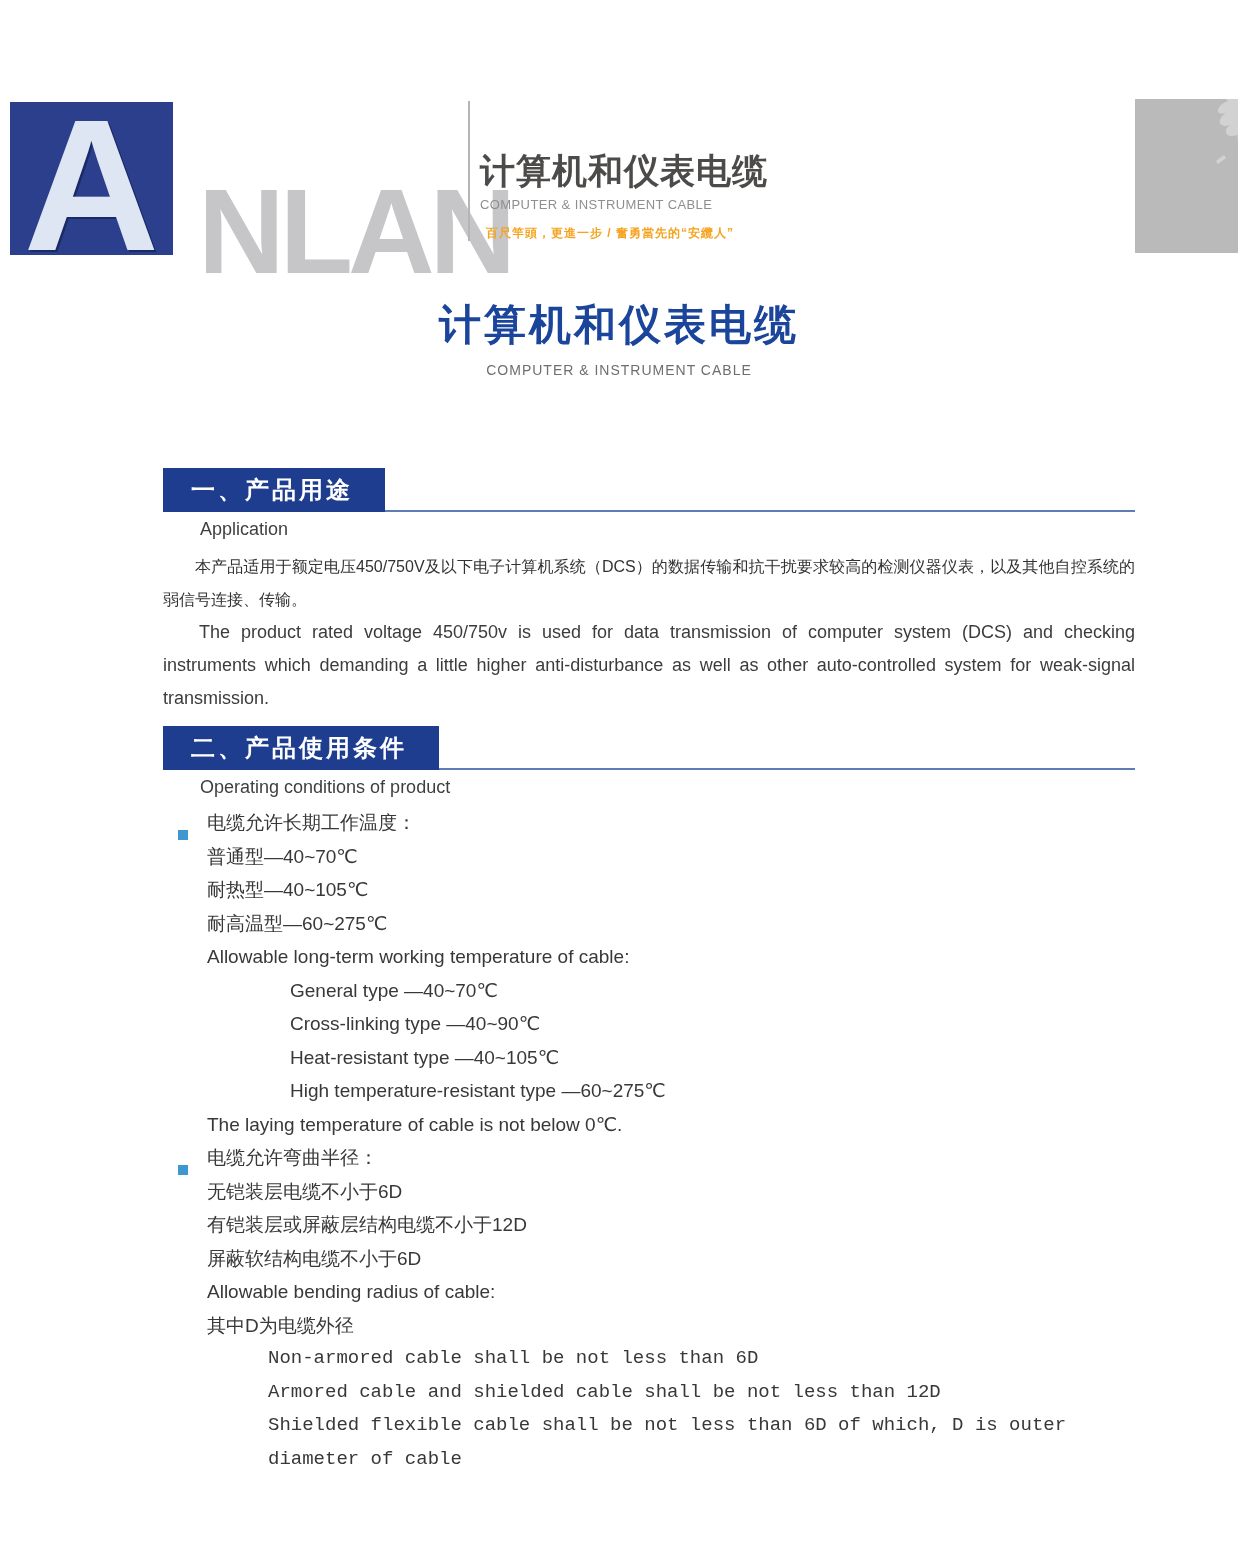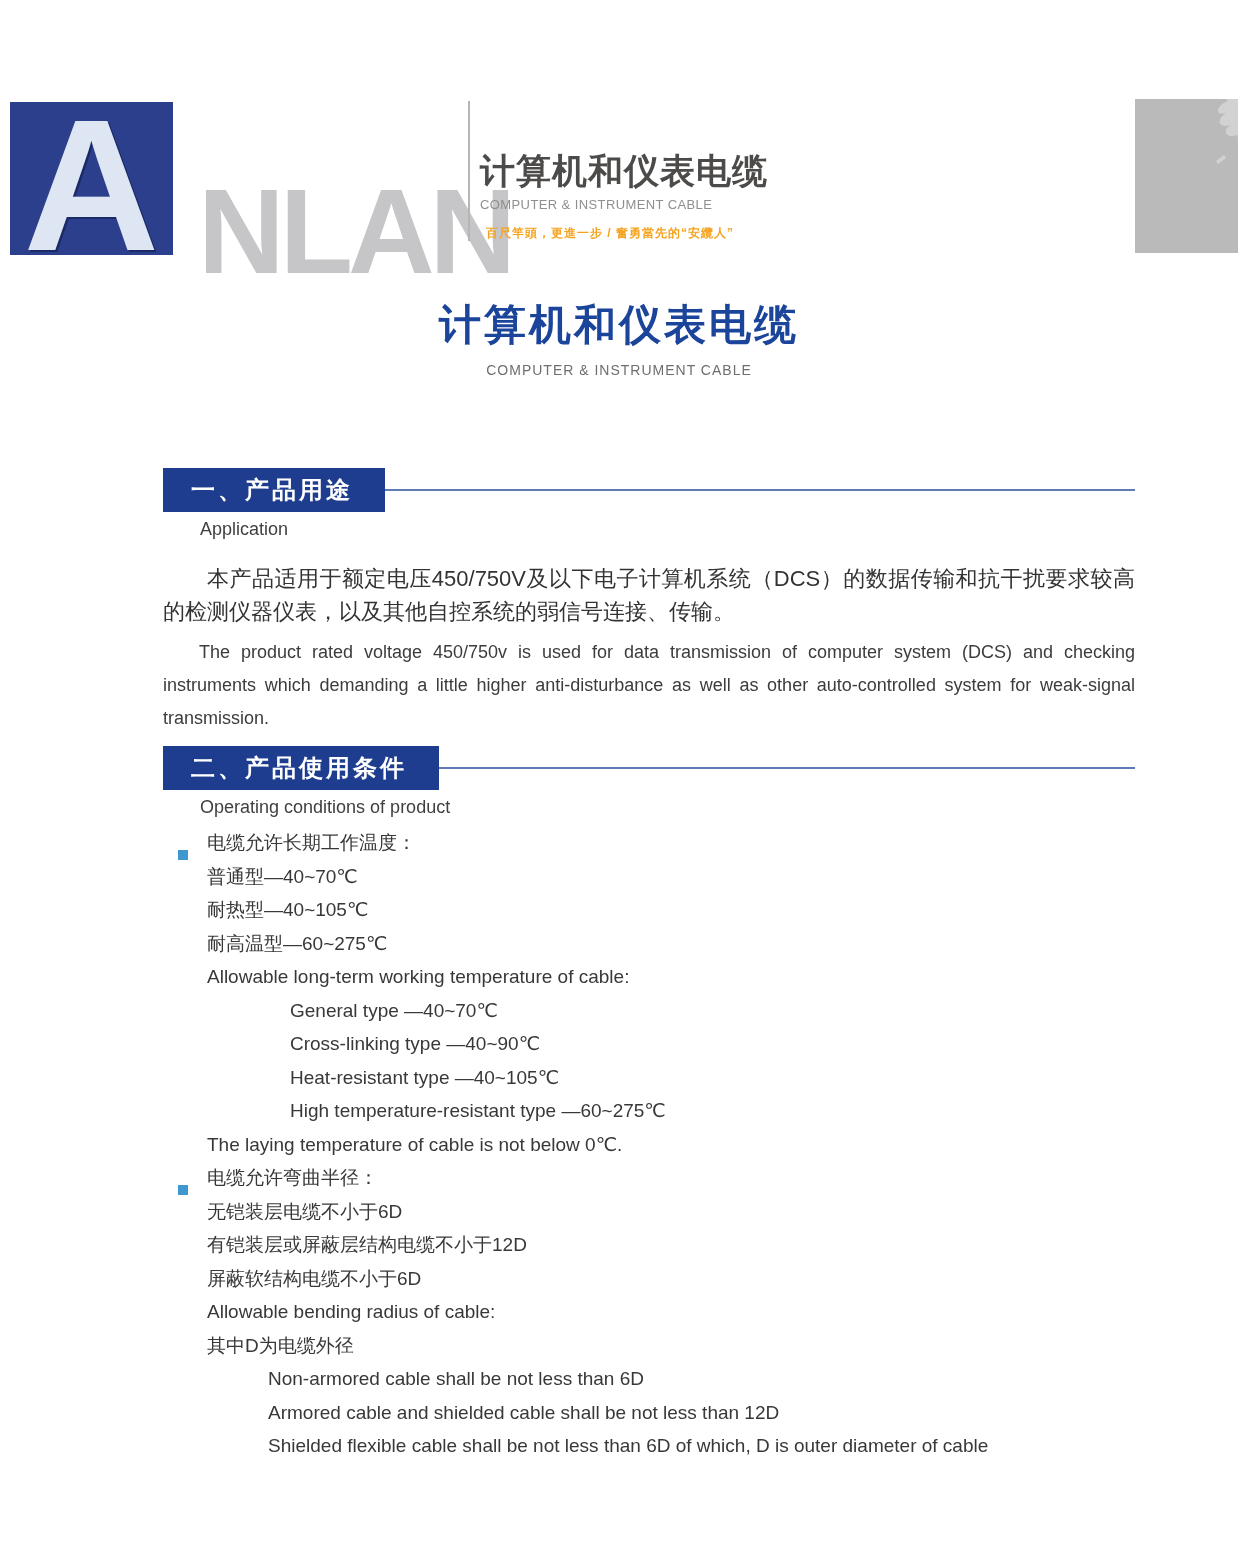"一、产品用途" .sec-head { align-items: center -> flex-end }
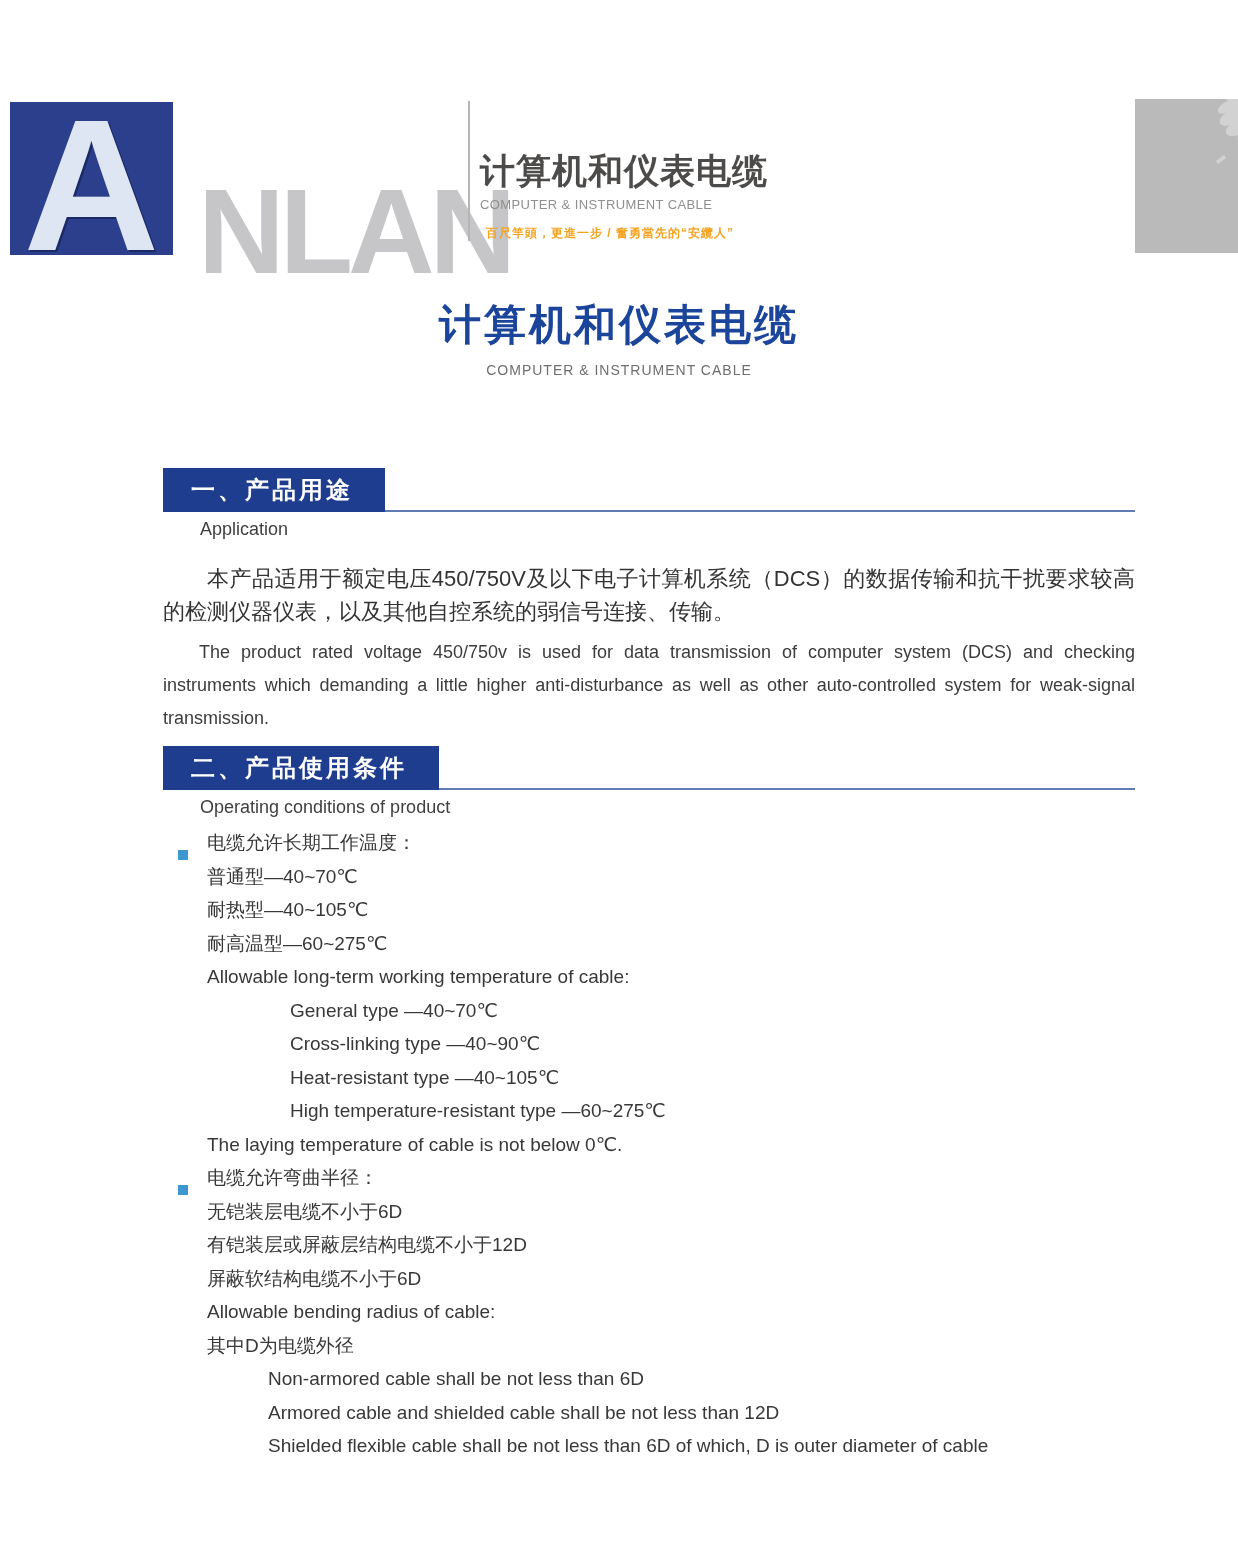"本产品适用于额定电压450/750V及以下电子计算机系统（DCS）的数据传输和抗" .para-zh { font-size: 22px -> 16px; margin-top: 22px -> 10px }
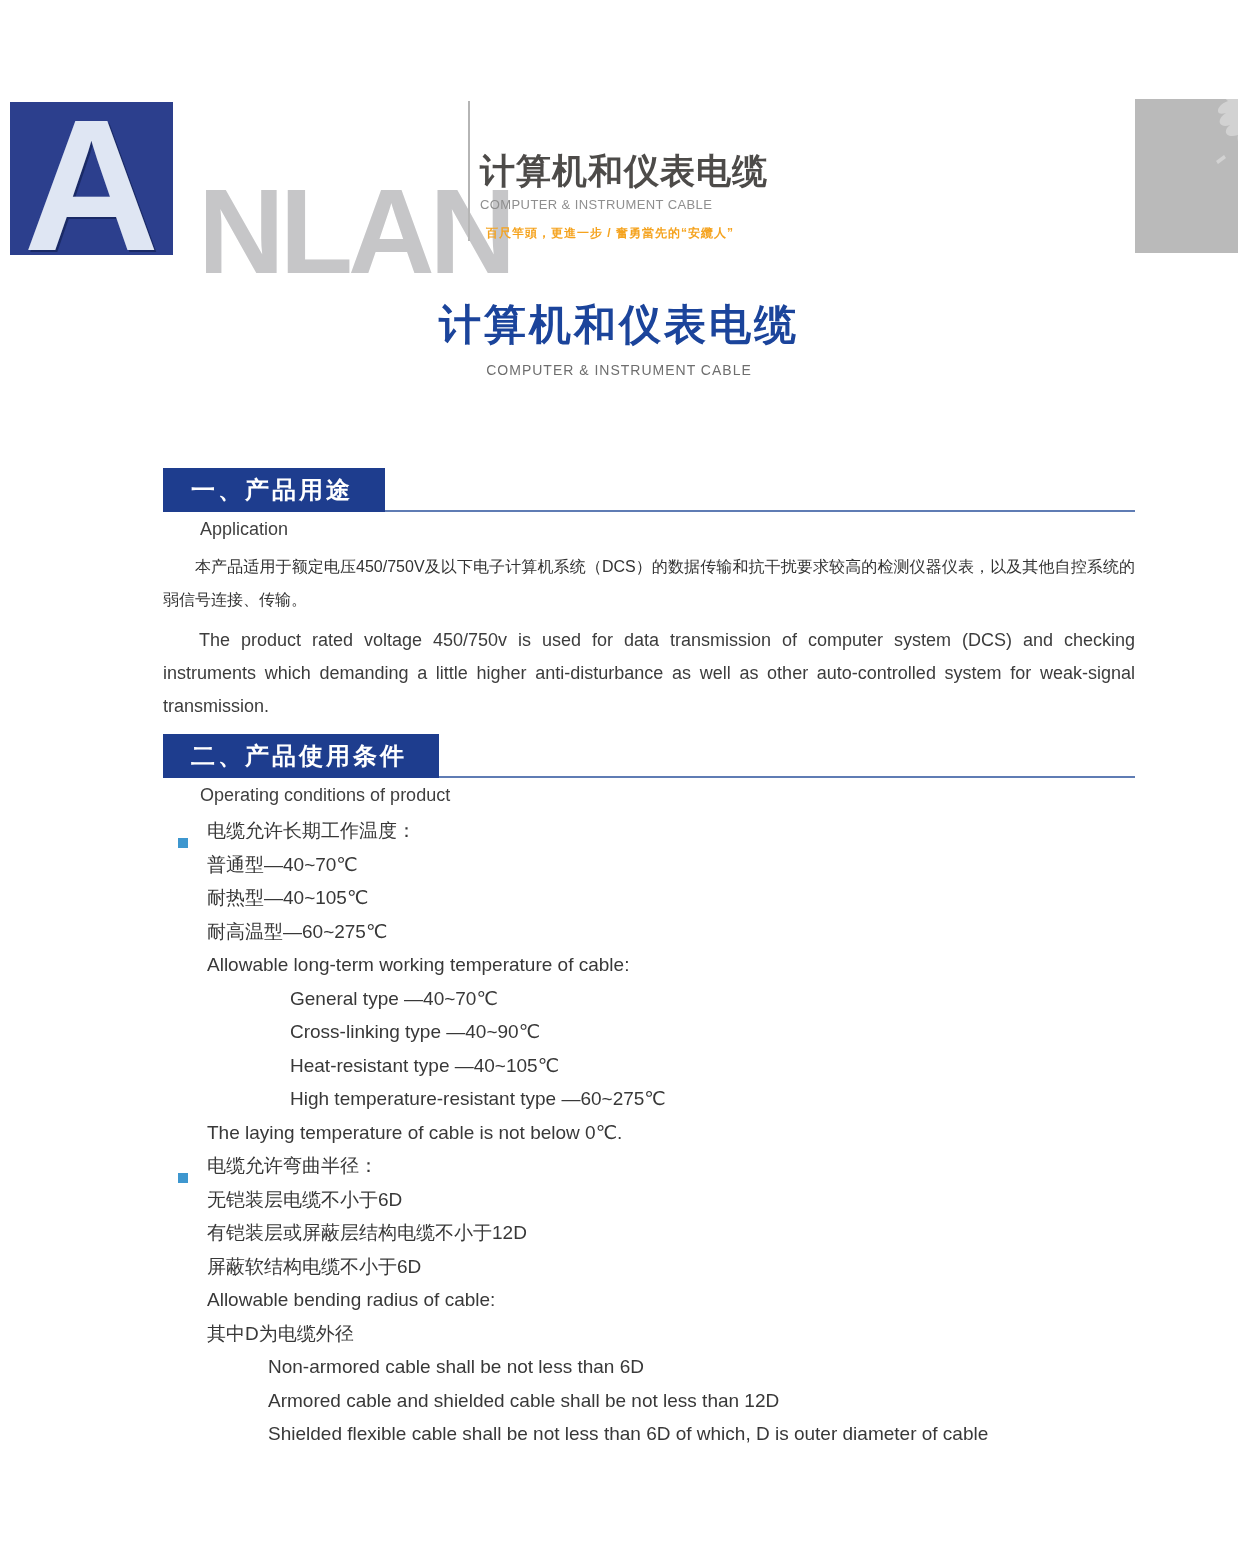"The product rated voltage 450/750v" .para-en { margin-top: 8px -> none }
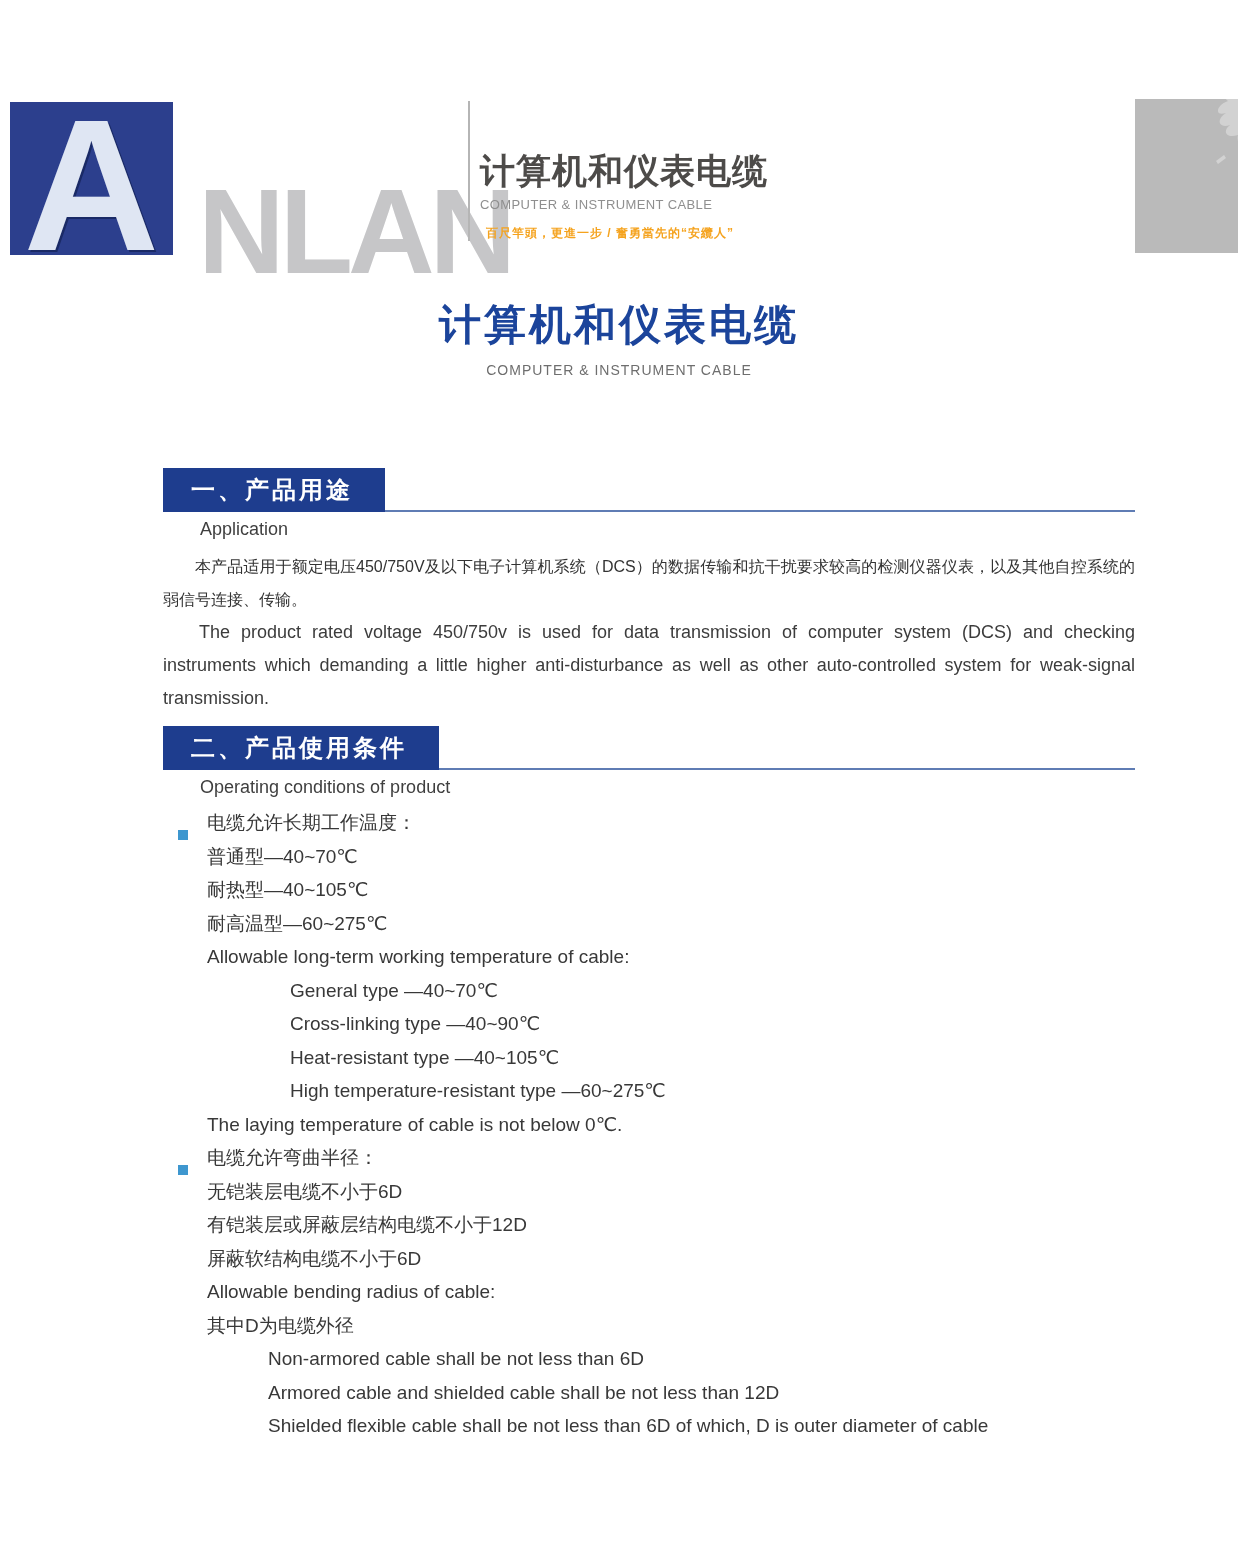"Non-armored cable shall be not" .cond-item.indent-1 .cond-text { font-family: none -> Liberation Mono, monospace }
